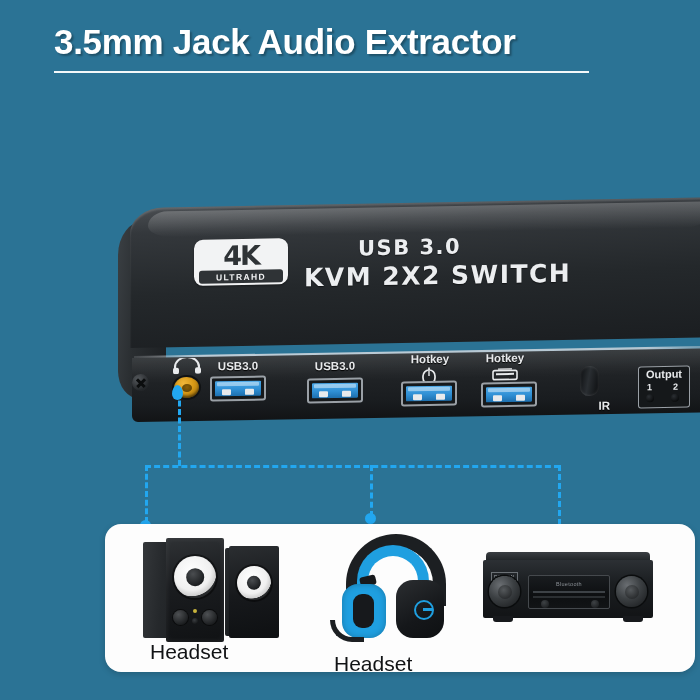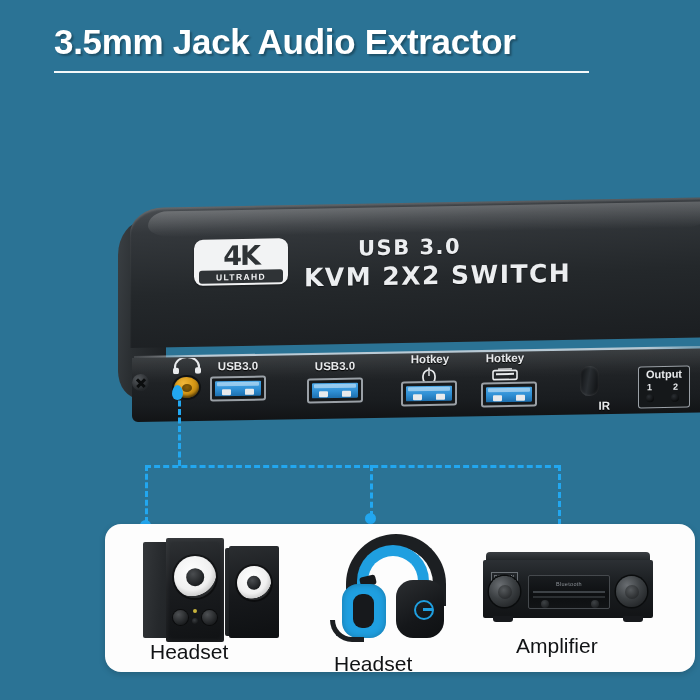"Amplifier" div.dev-caption { html: <div>Amplifier</div> -> none }
